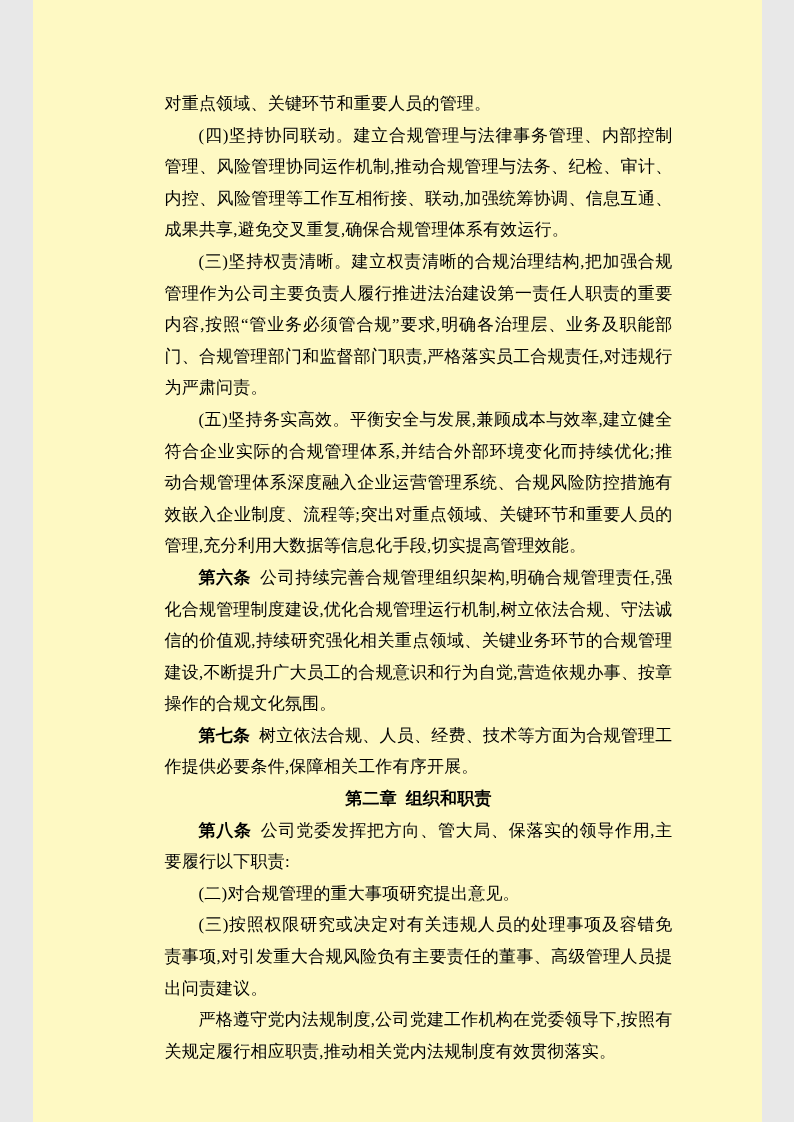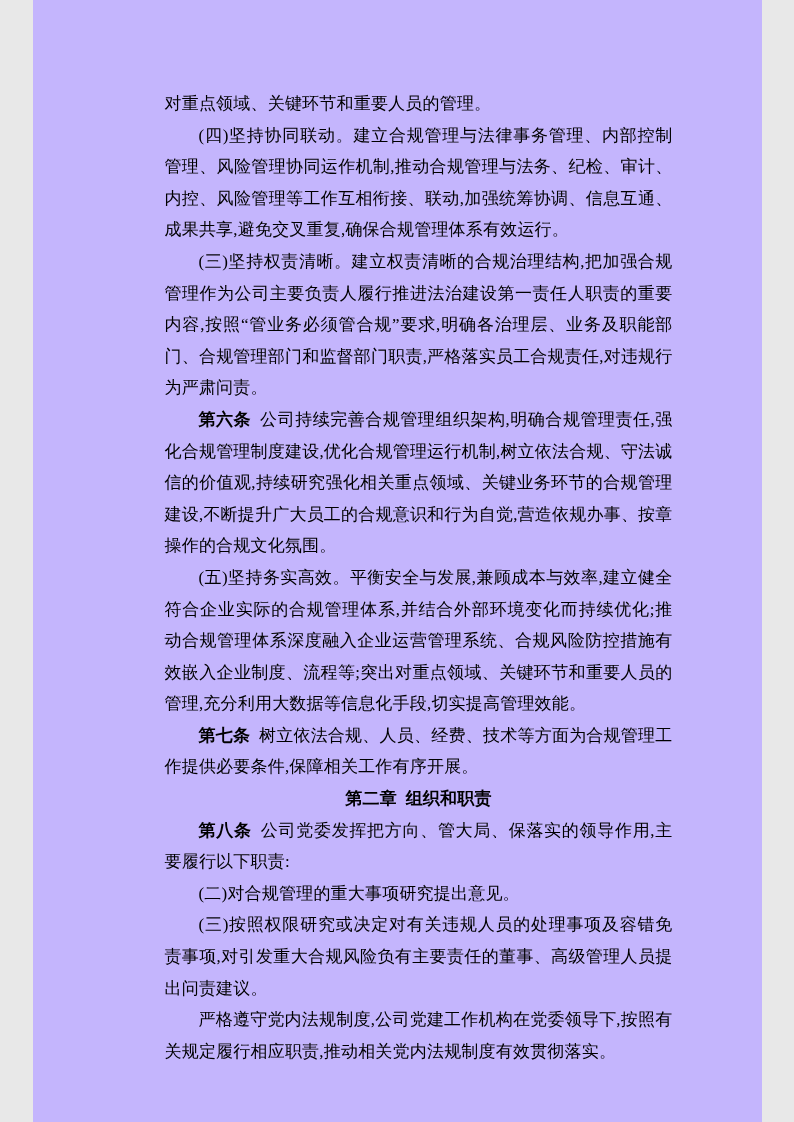"对重点领域、关键环节和重要人员的管理。" .page { background: #c4b5fd -> #fef9c3 }
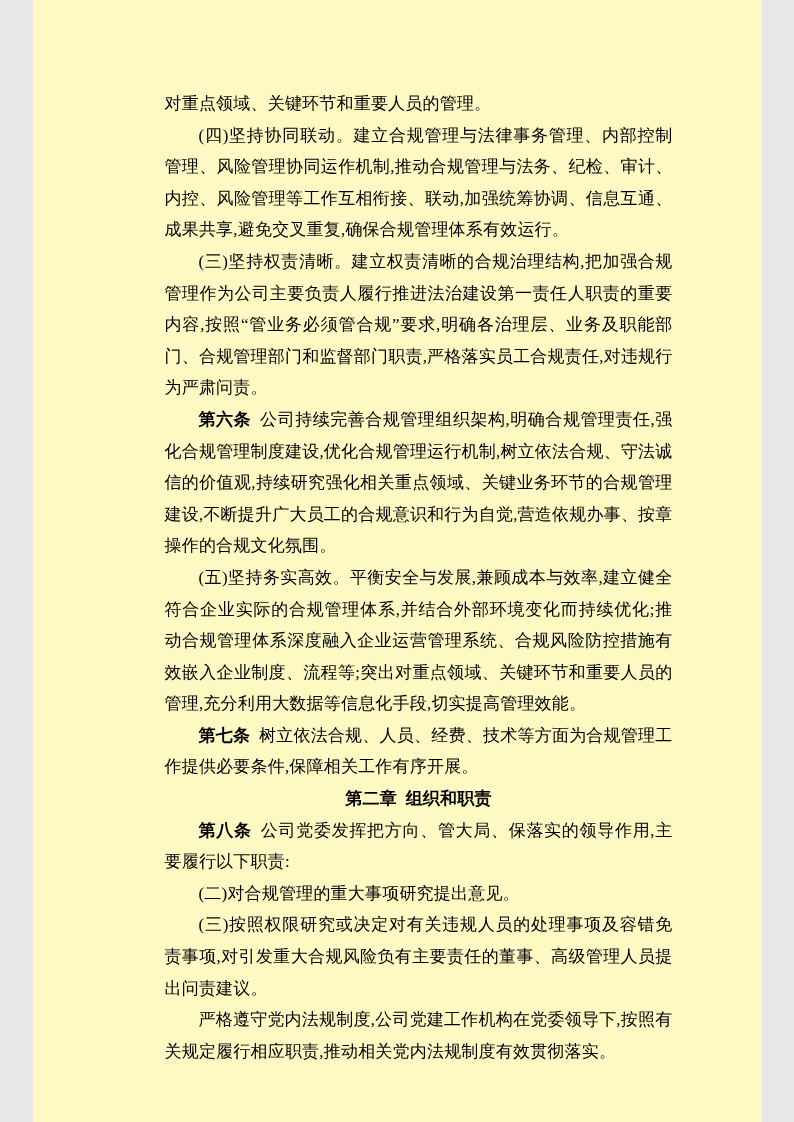"第六条" p.body { order: before "(五)坚持务实高效。平衡安全与发展,兼顾成本与效率,建立健全符合企业实际的合规管" -> after "(五)坚持务实高效。平衡安全与发展,兼顾成本与效率,建立健全符合企业实际的合规管" }
